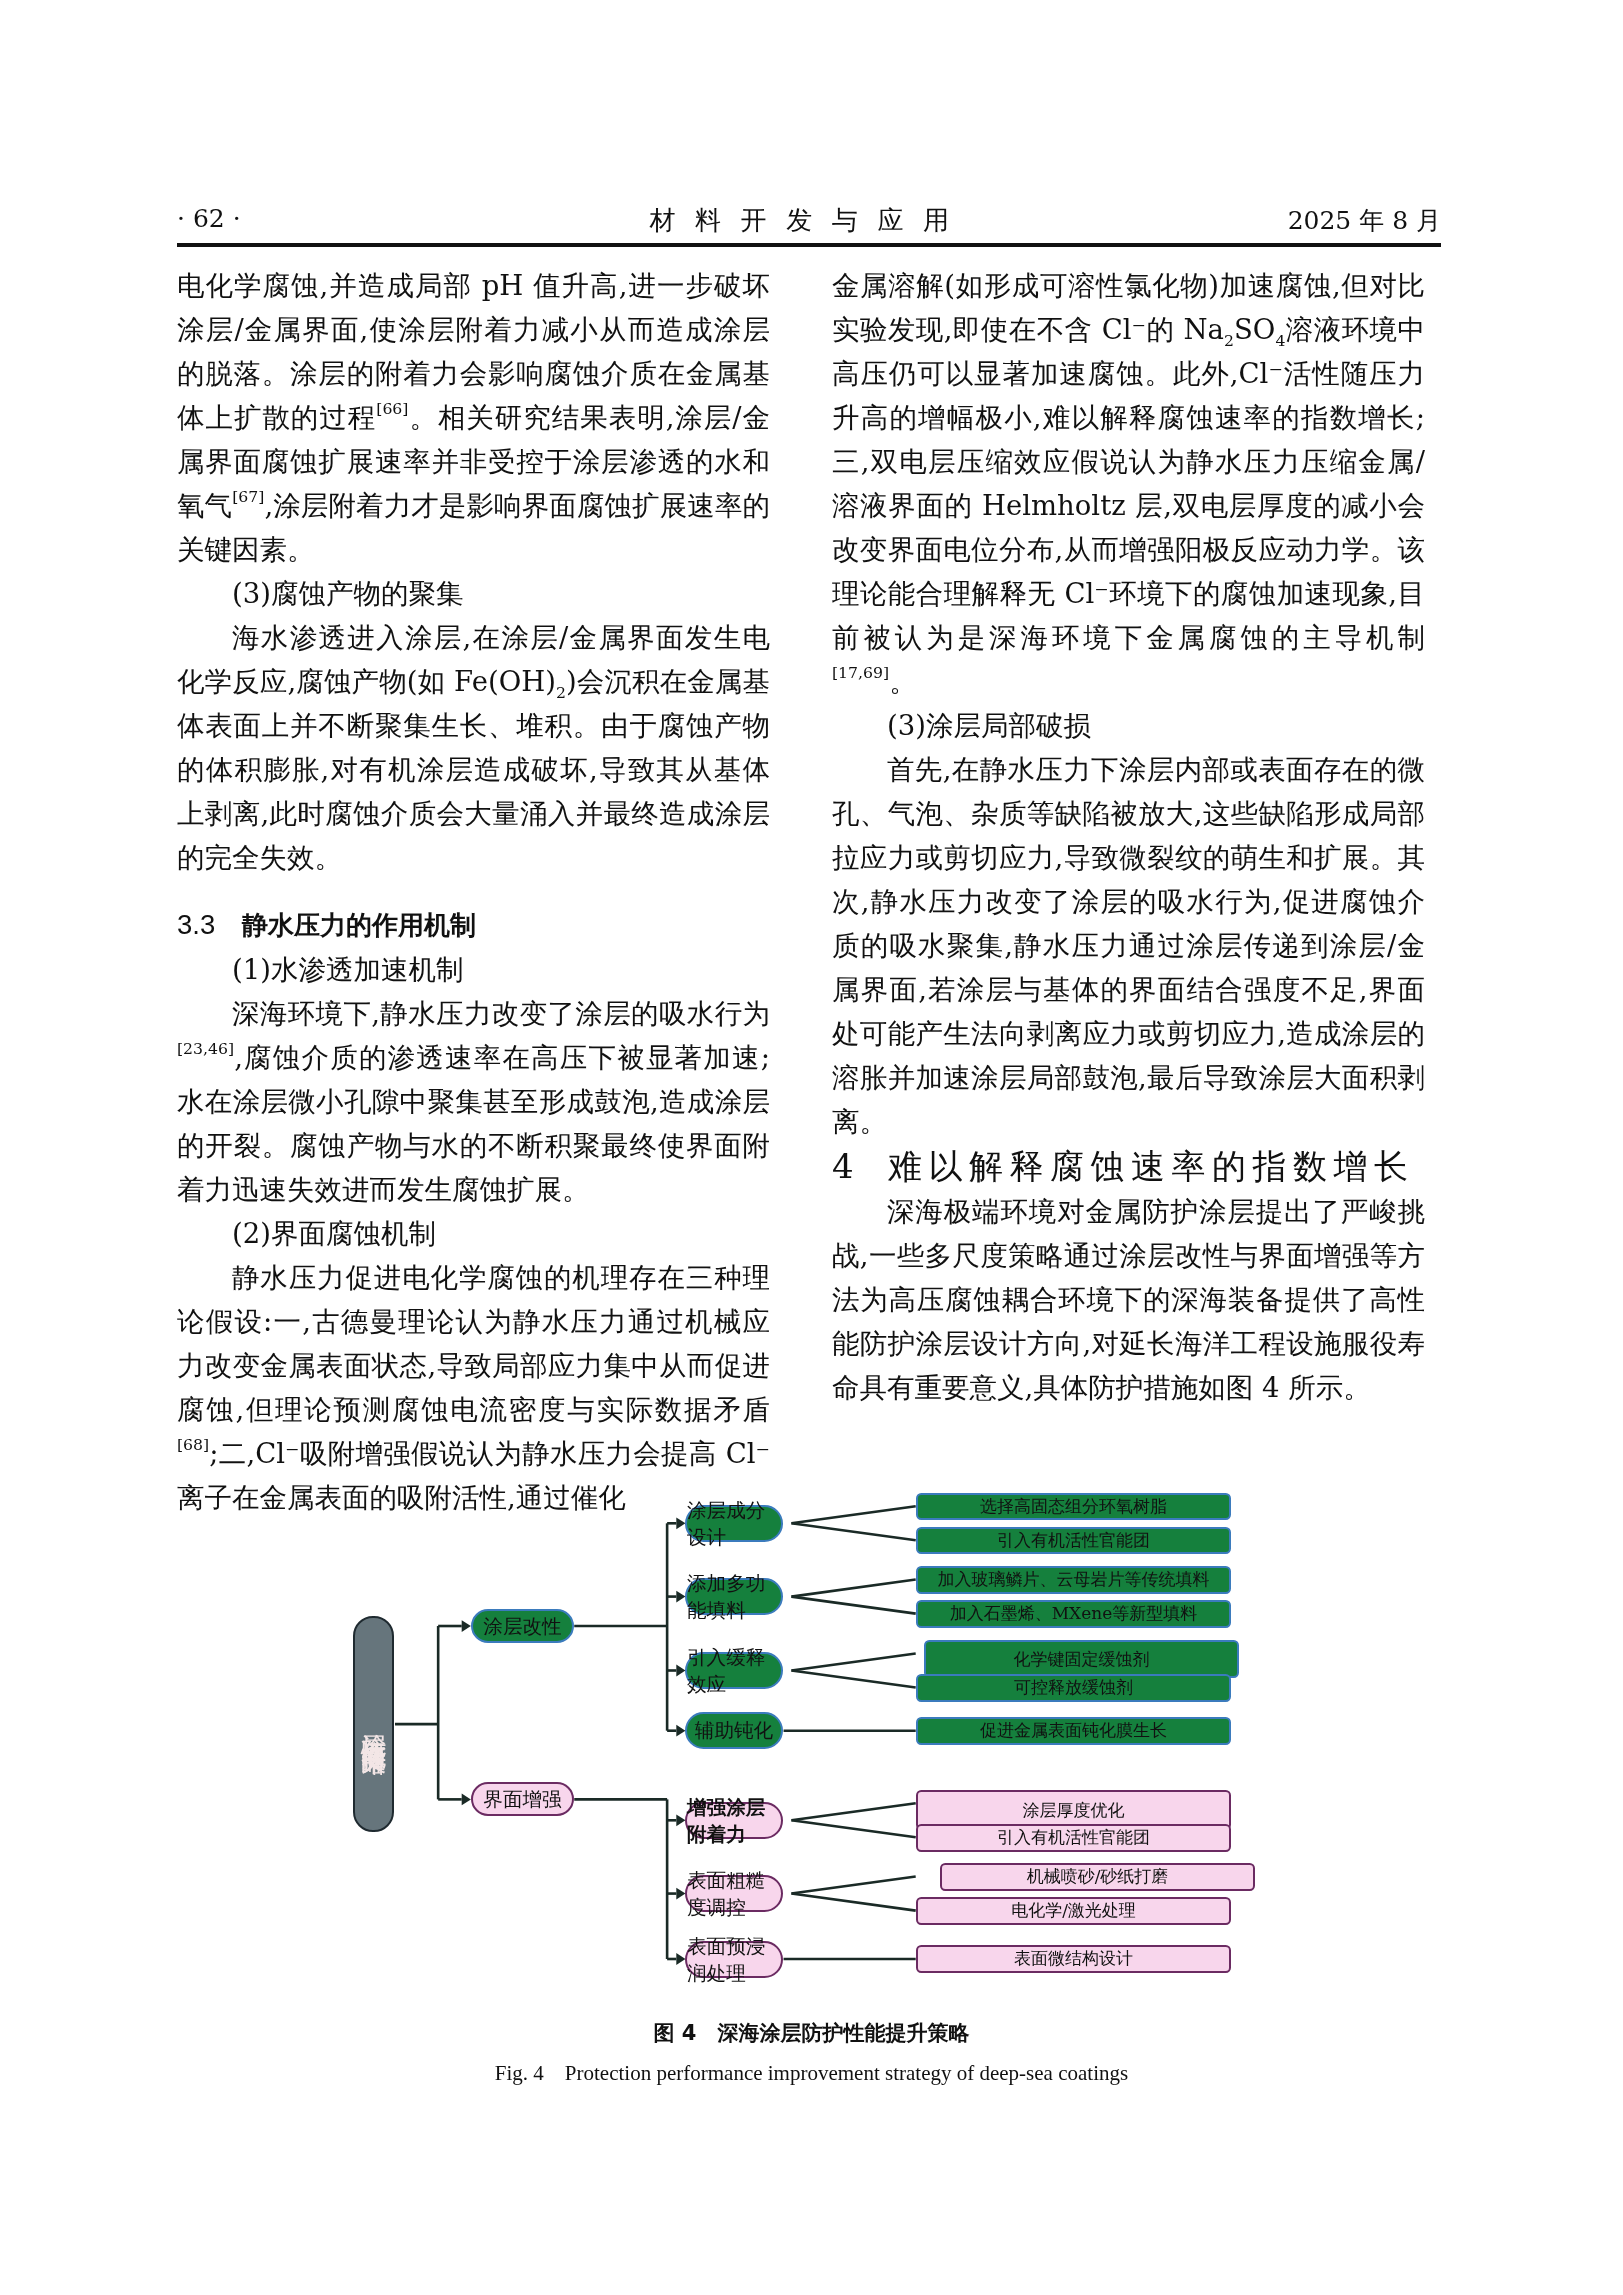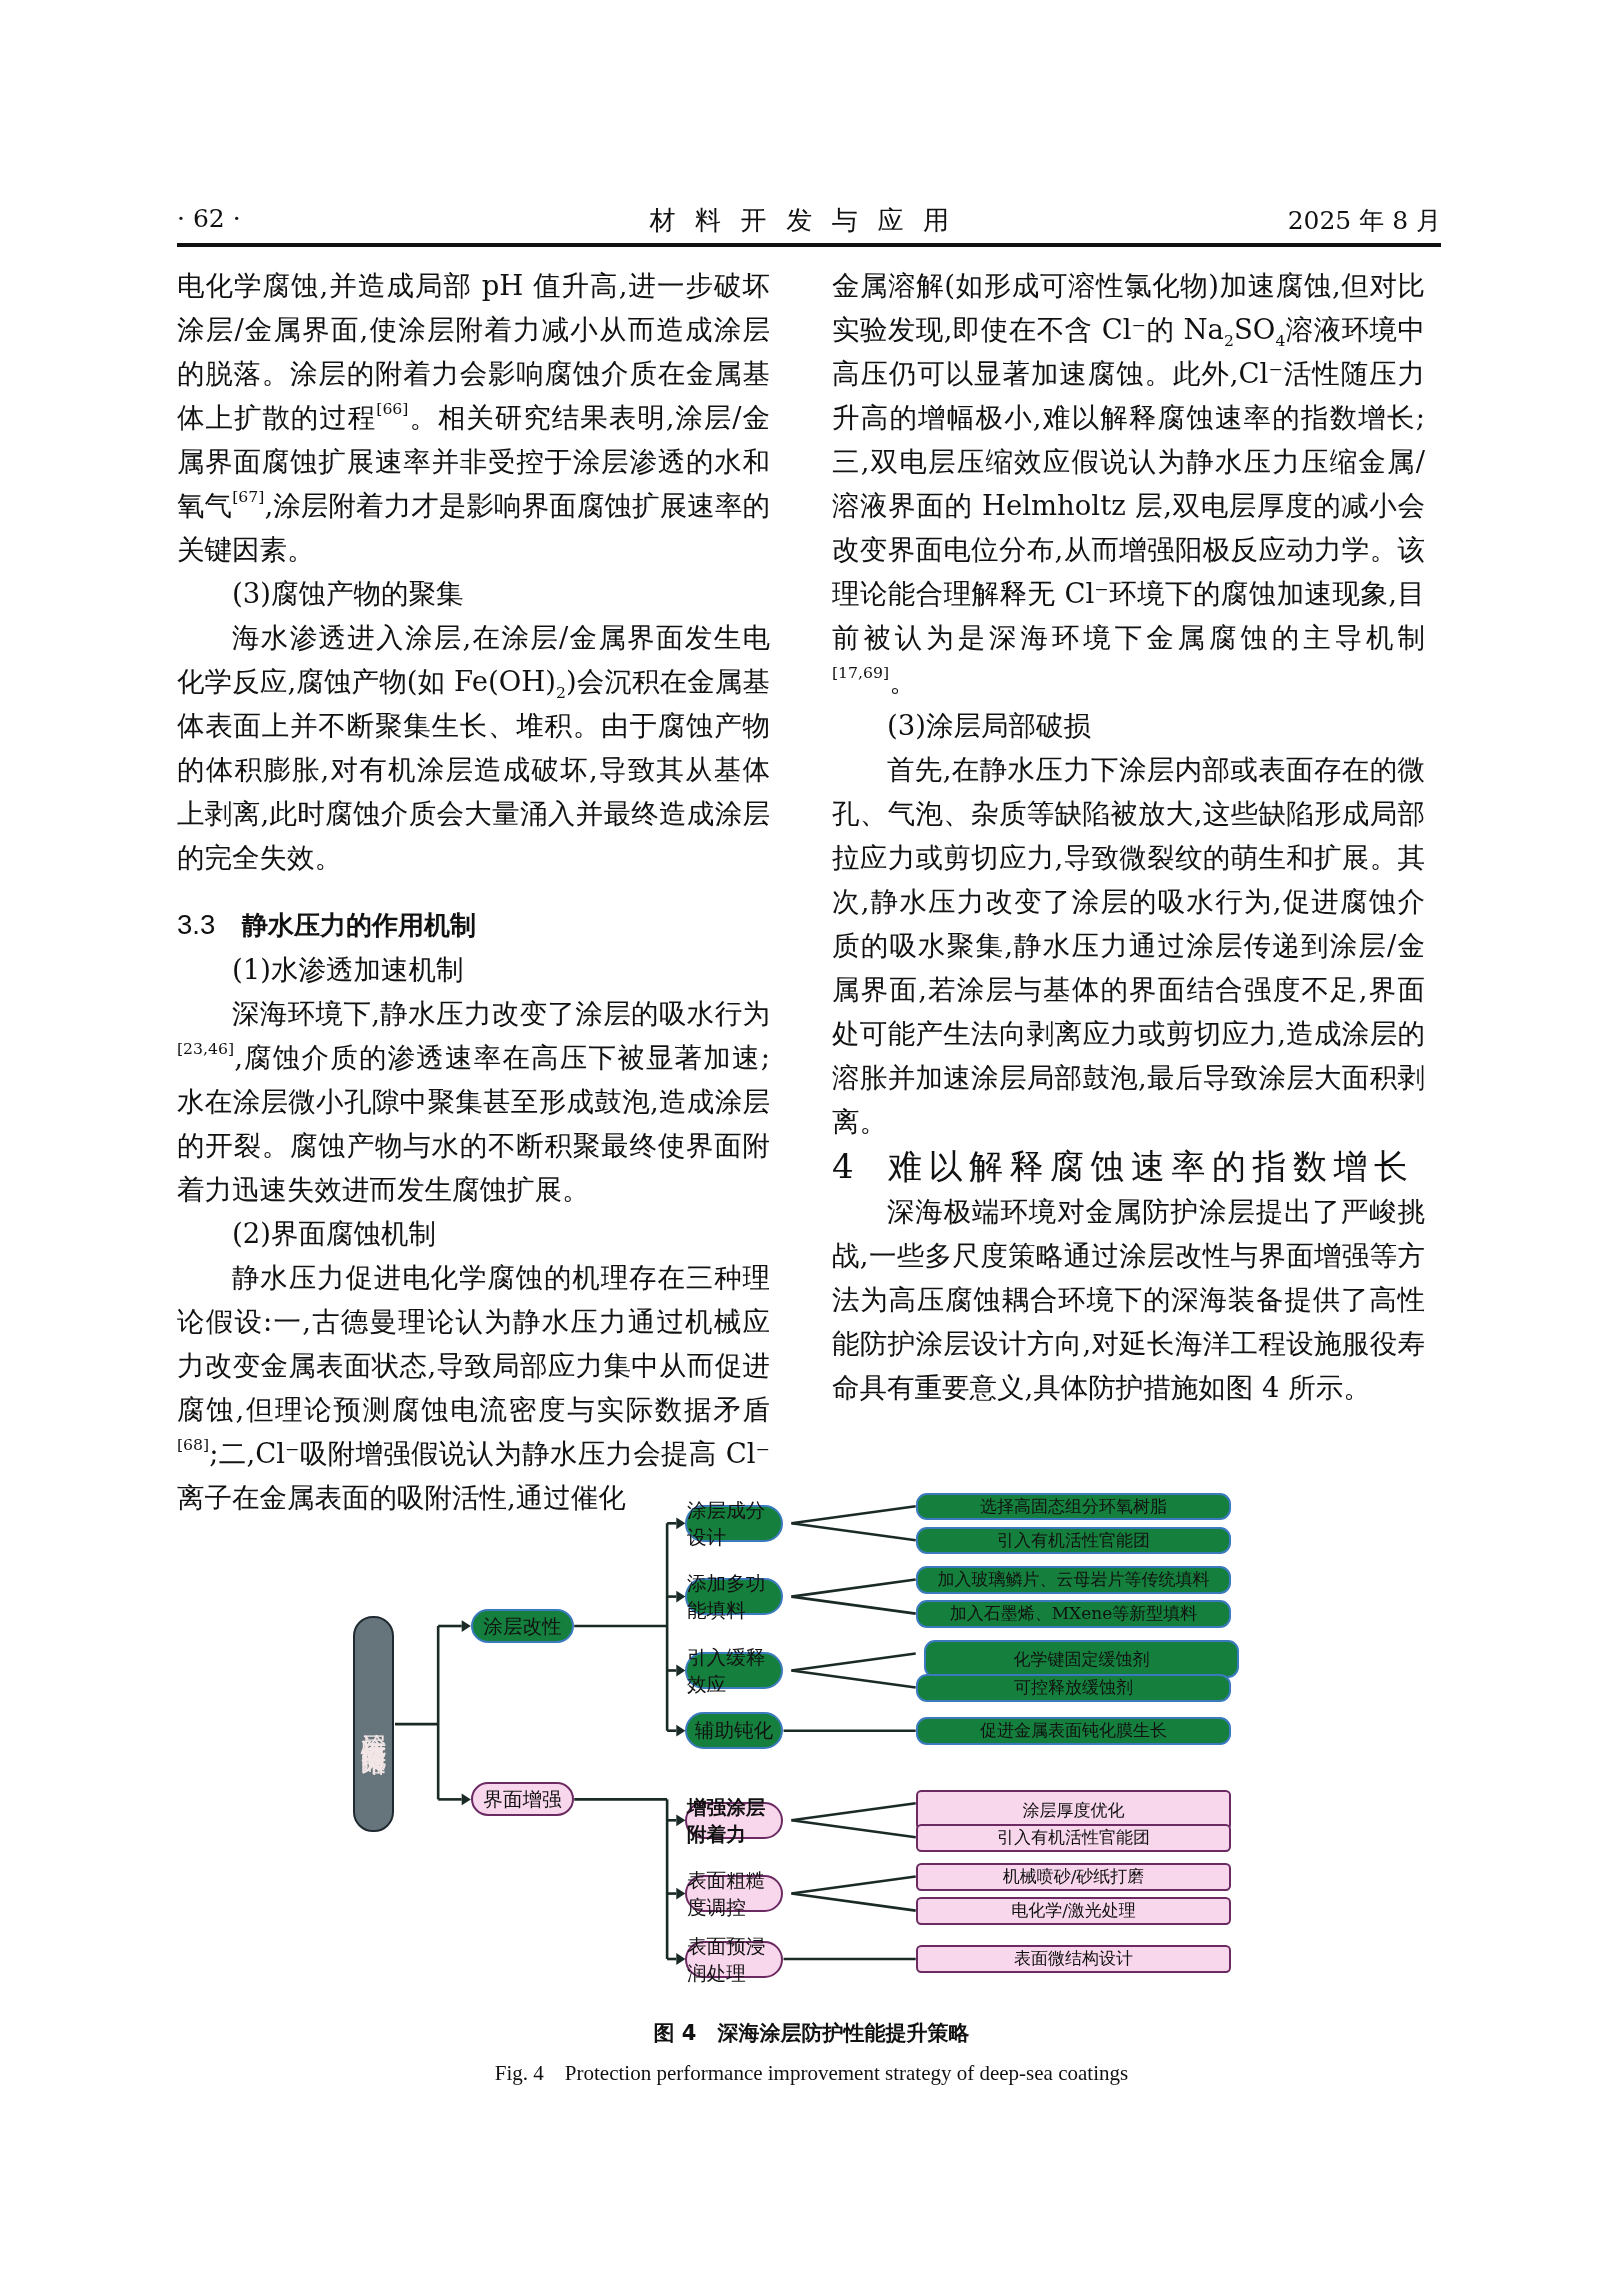"选择高固态组分环氧树脂" .leaf.blue { border-radius: 11px -> none }
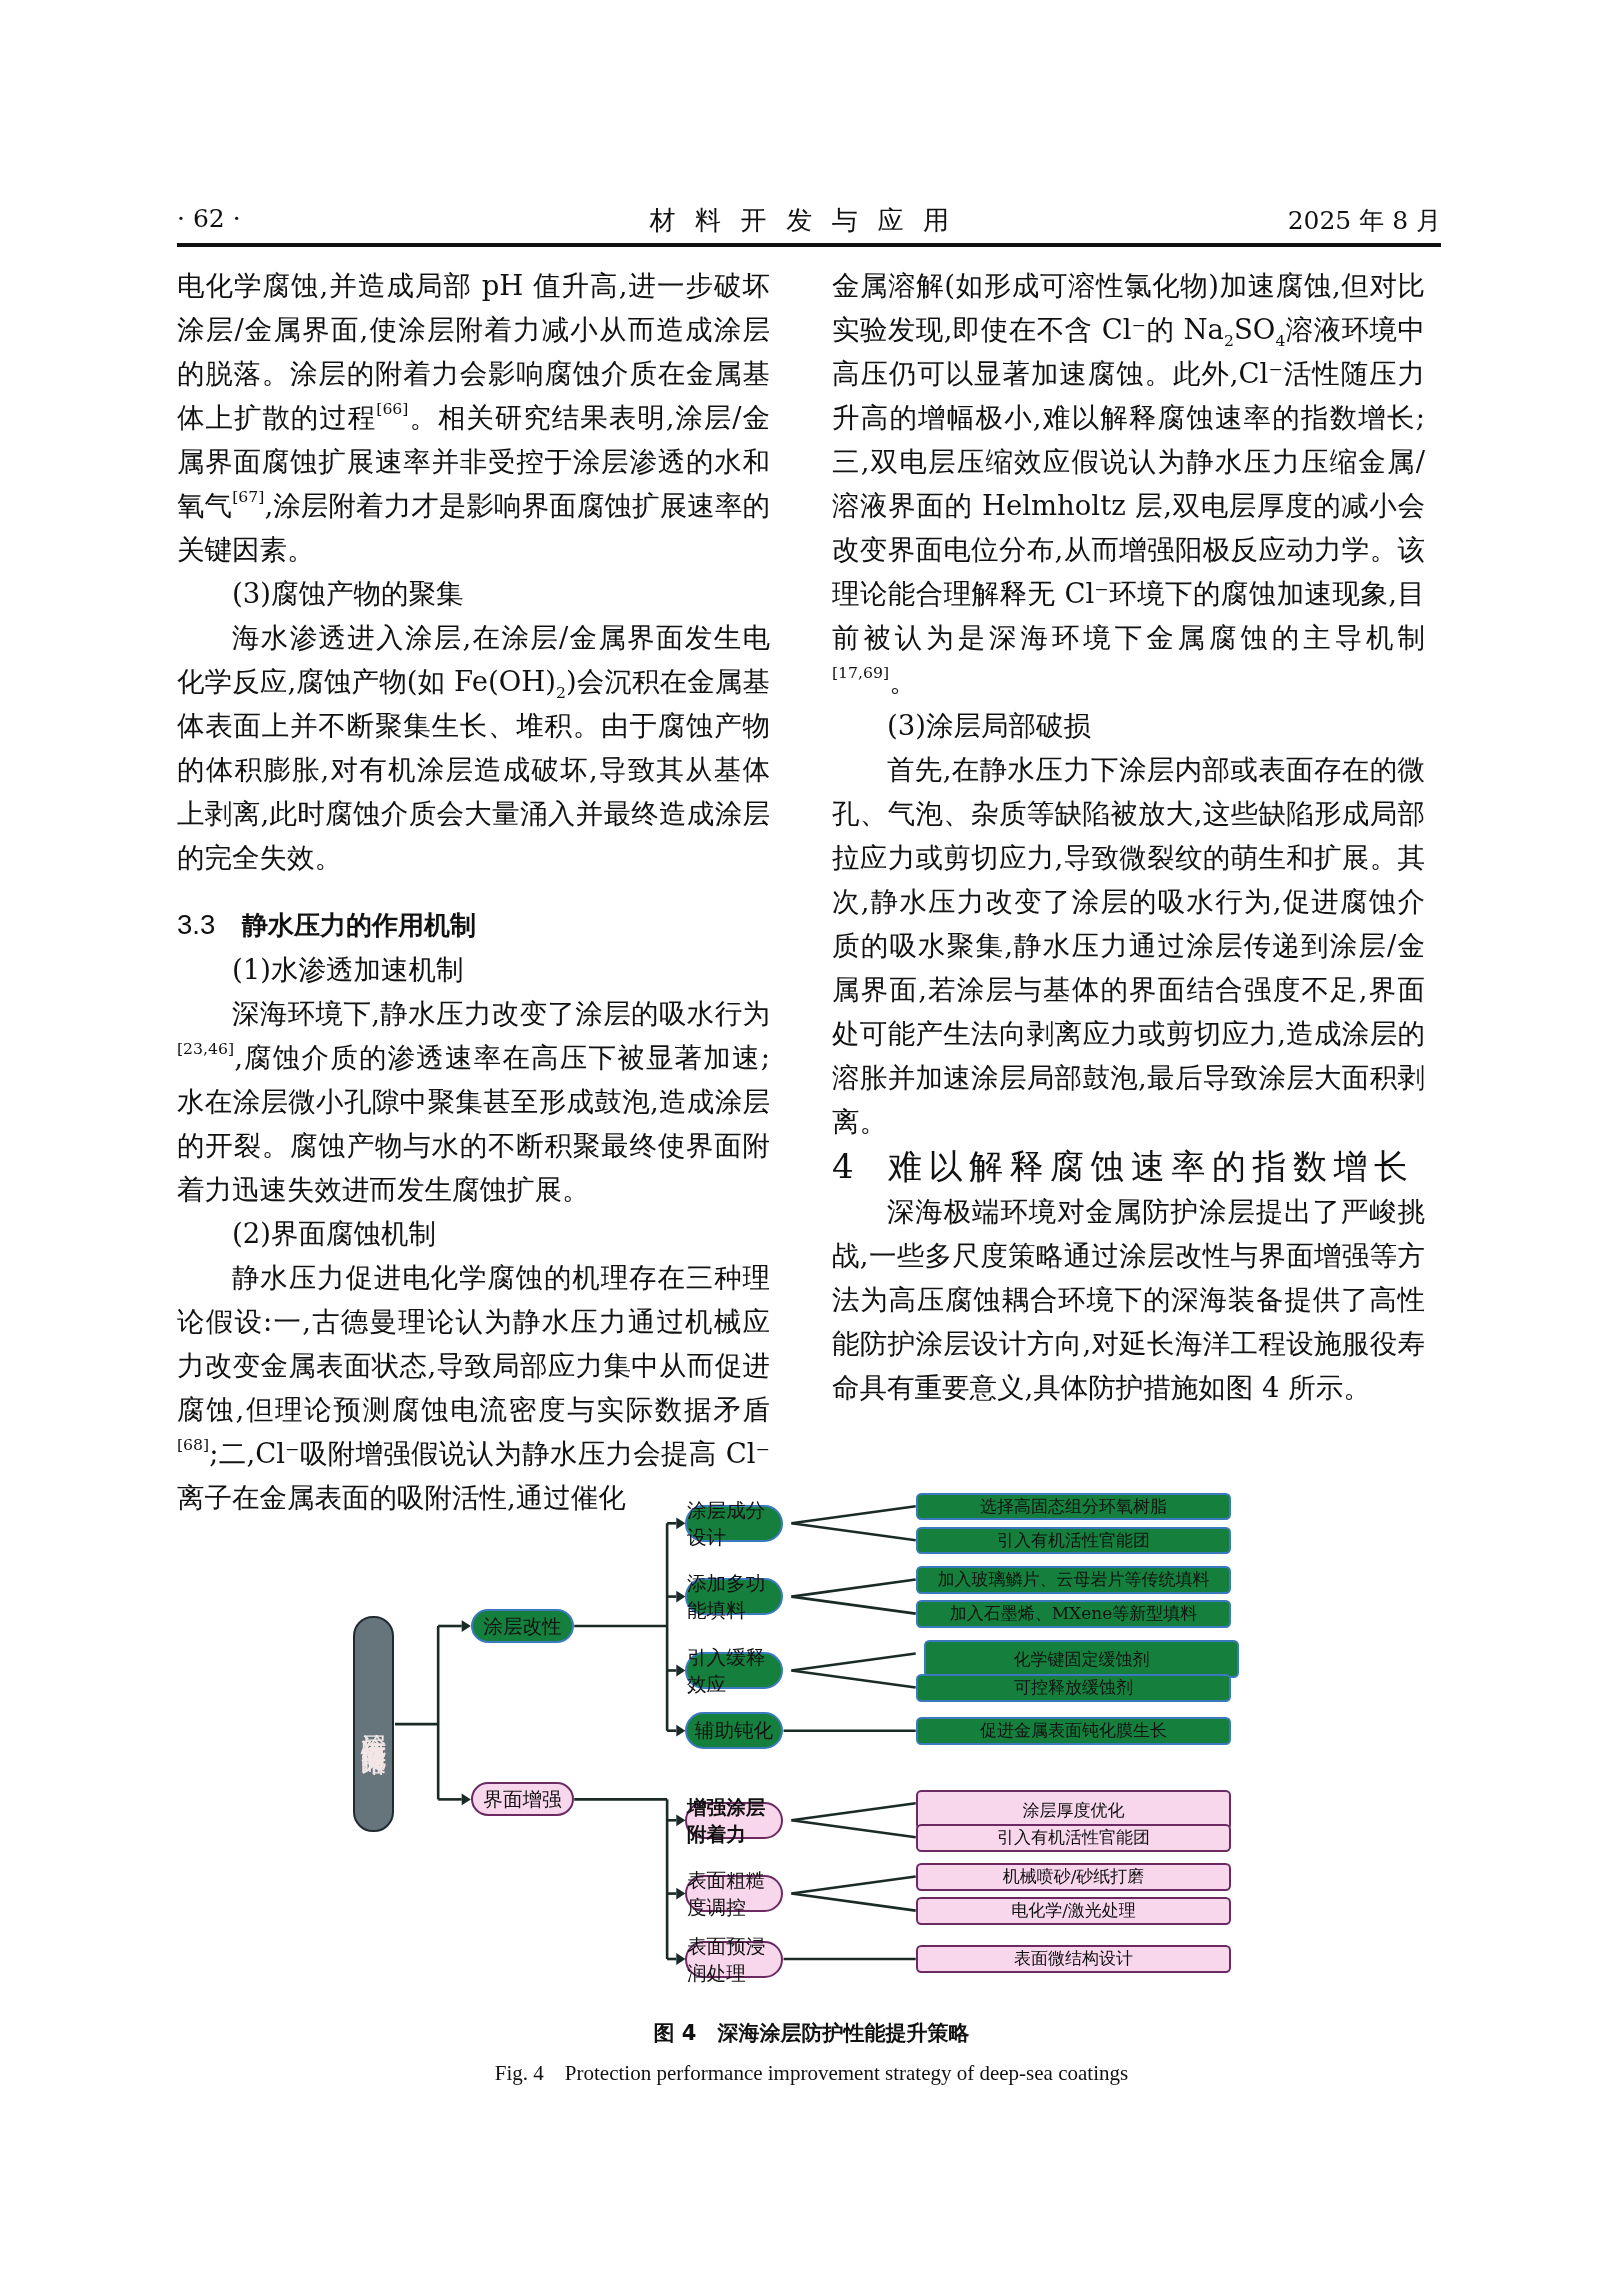"机械喷砂/砂纸打磨" div.node { left: 576px -> 600px }
